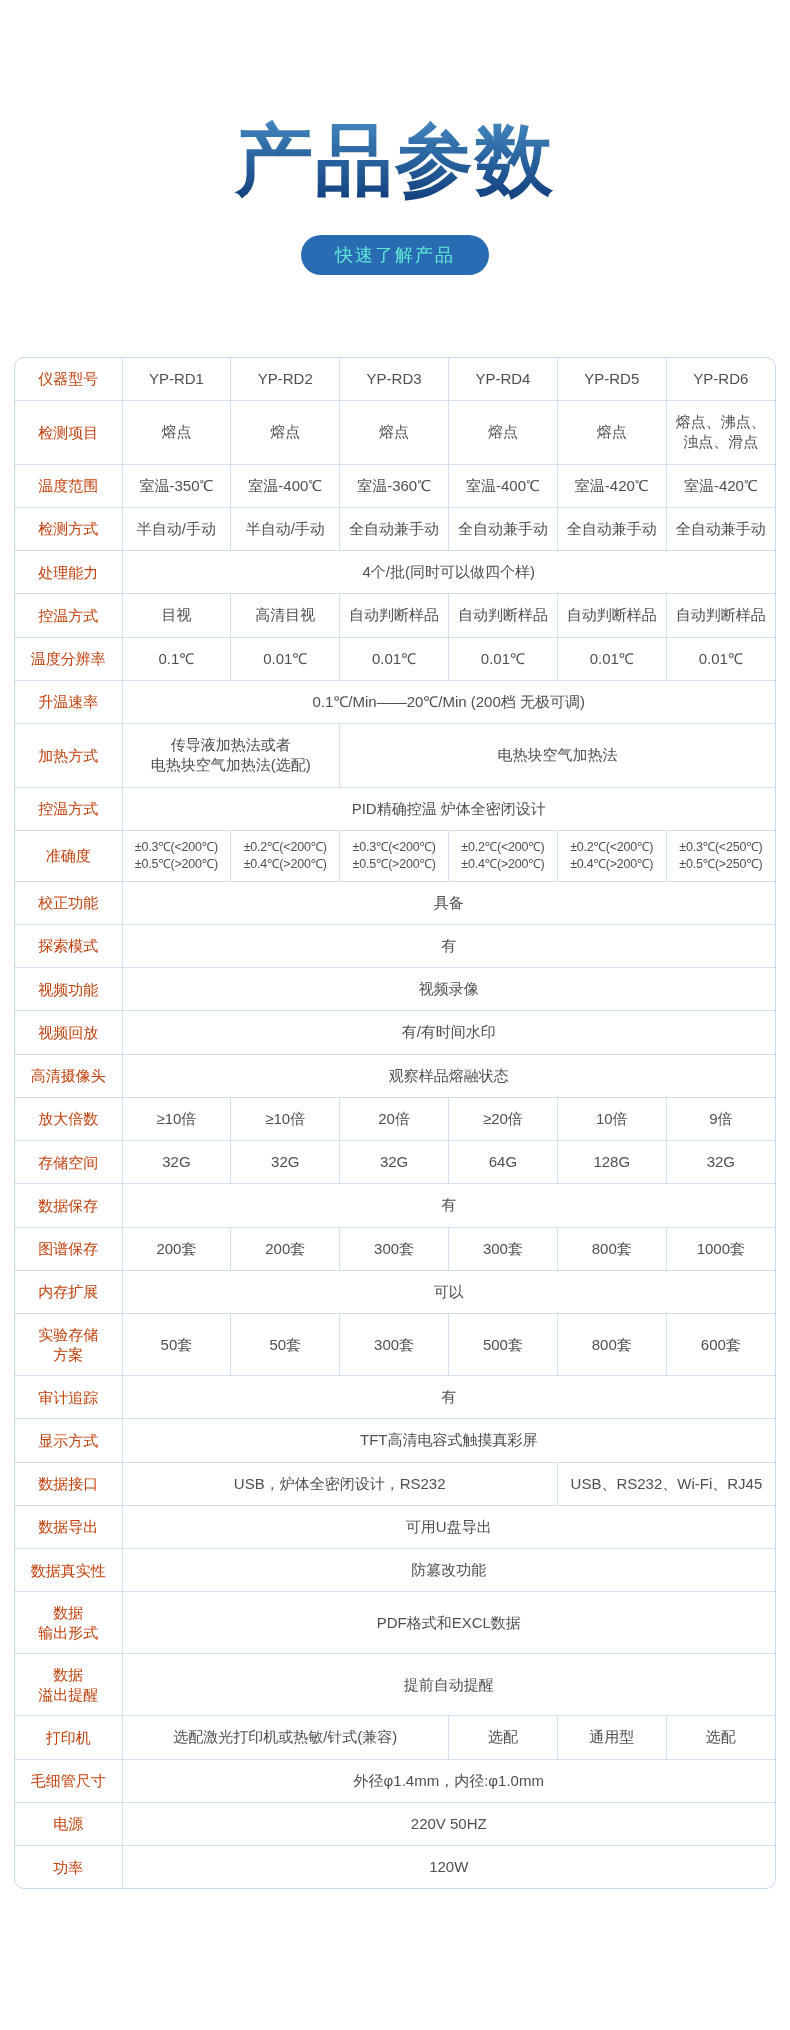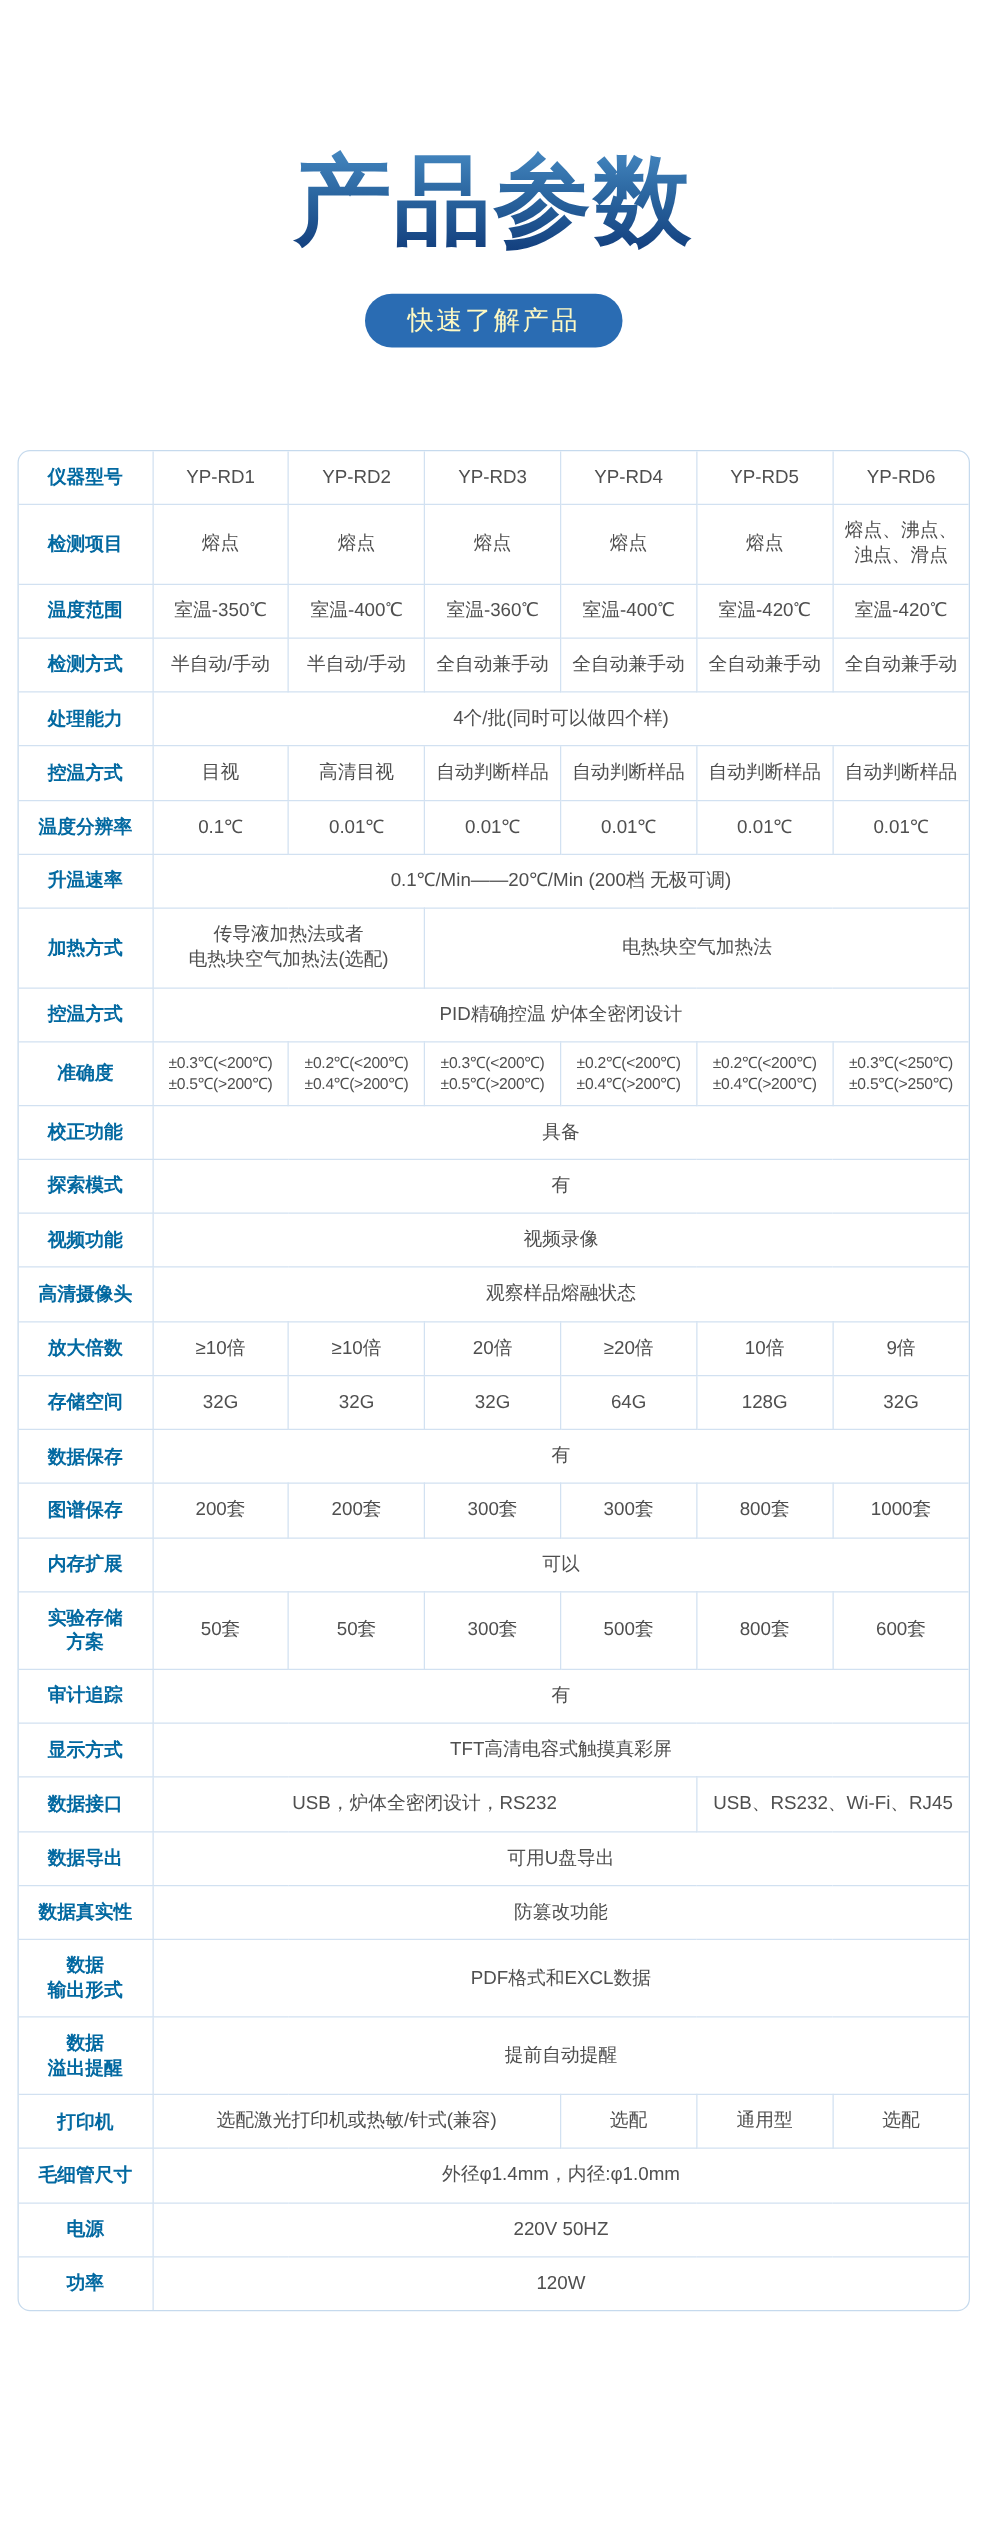"快速了解产品" .cta { color: #fef9c3 -> #5eead4; font-size: 21px -> 18px }
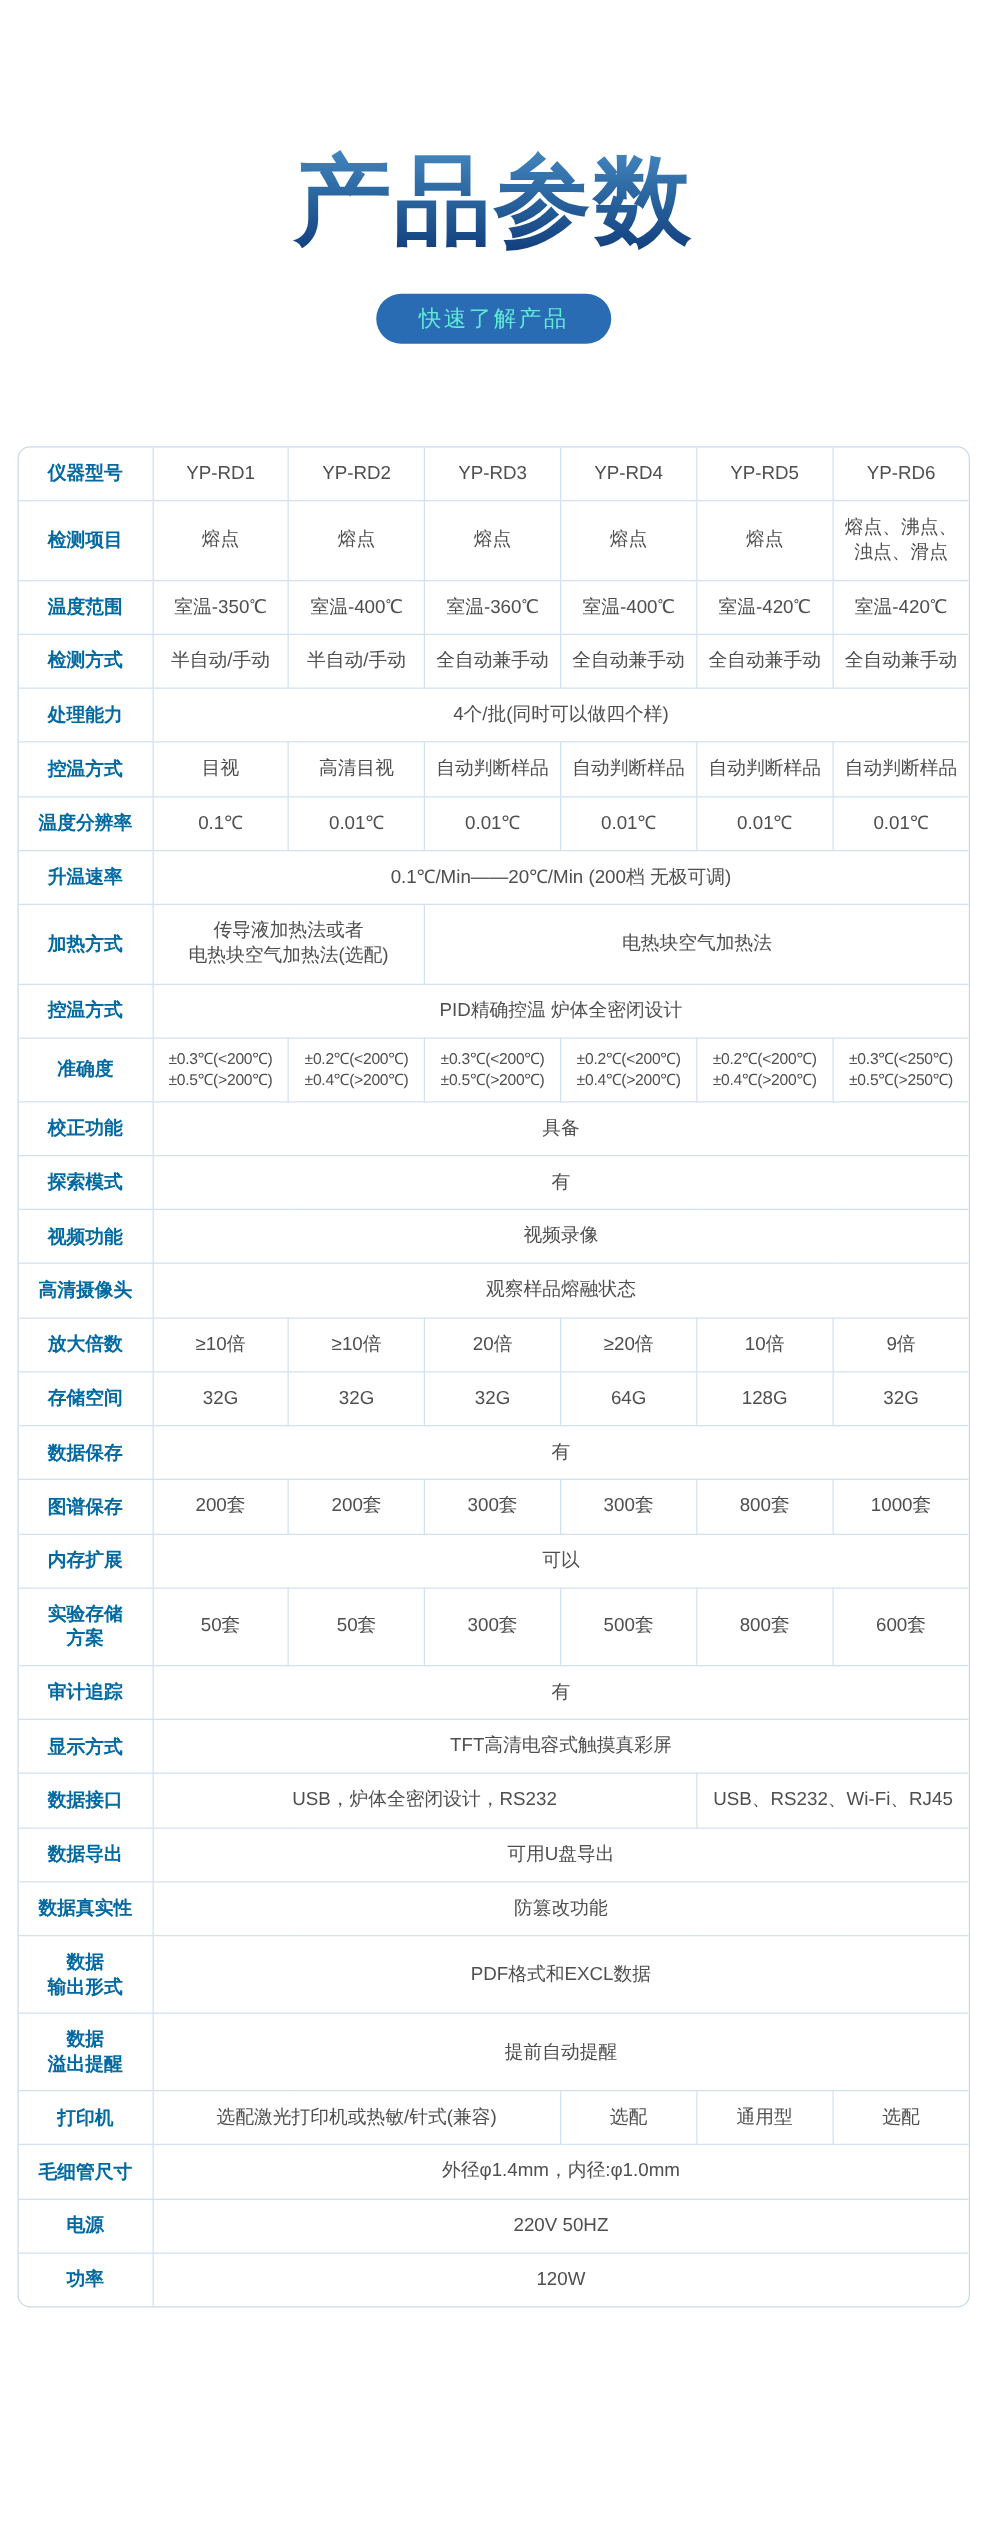"仪器型号" table.spec th { color: #0369a1 -> #c2410c; font-weight: bold -> normal }
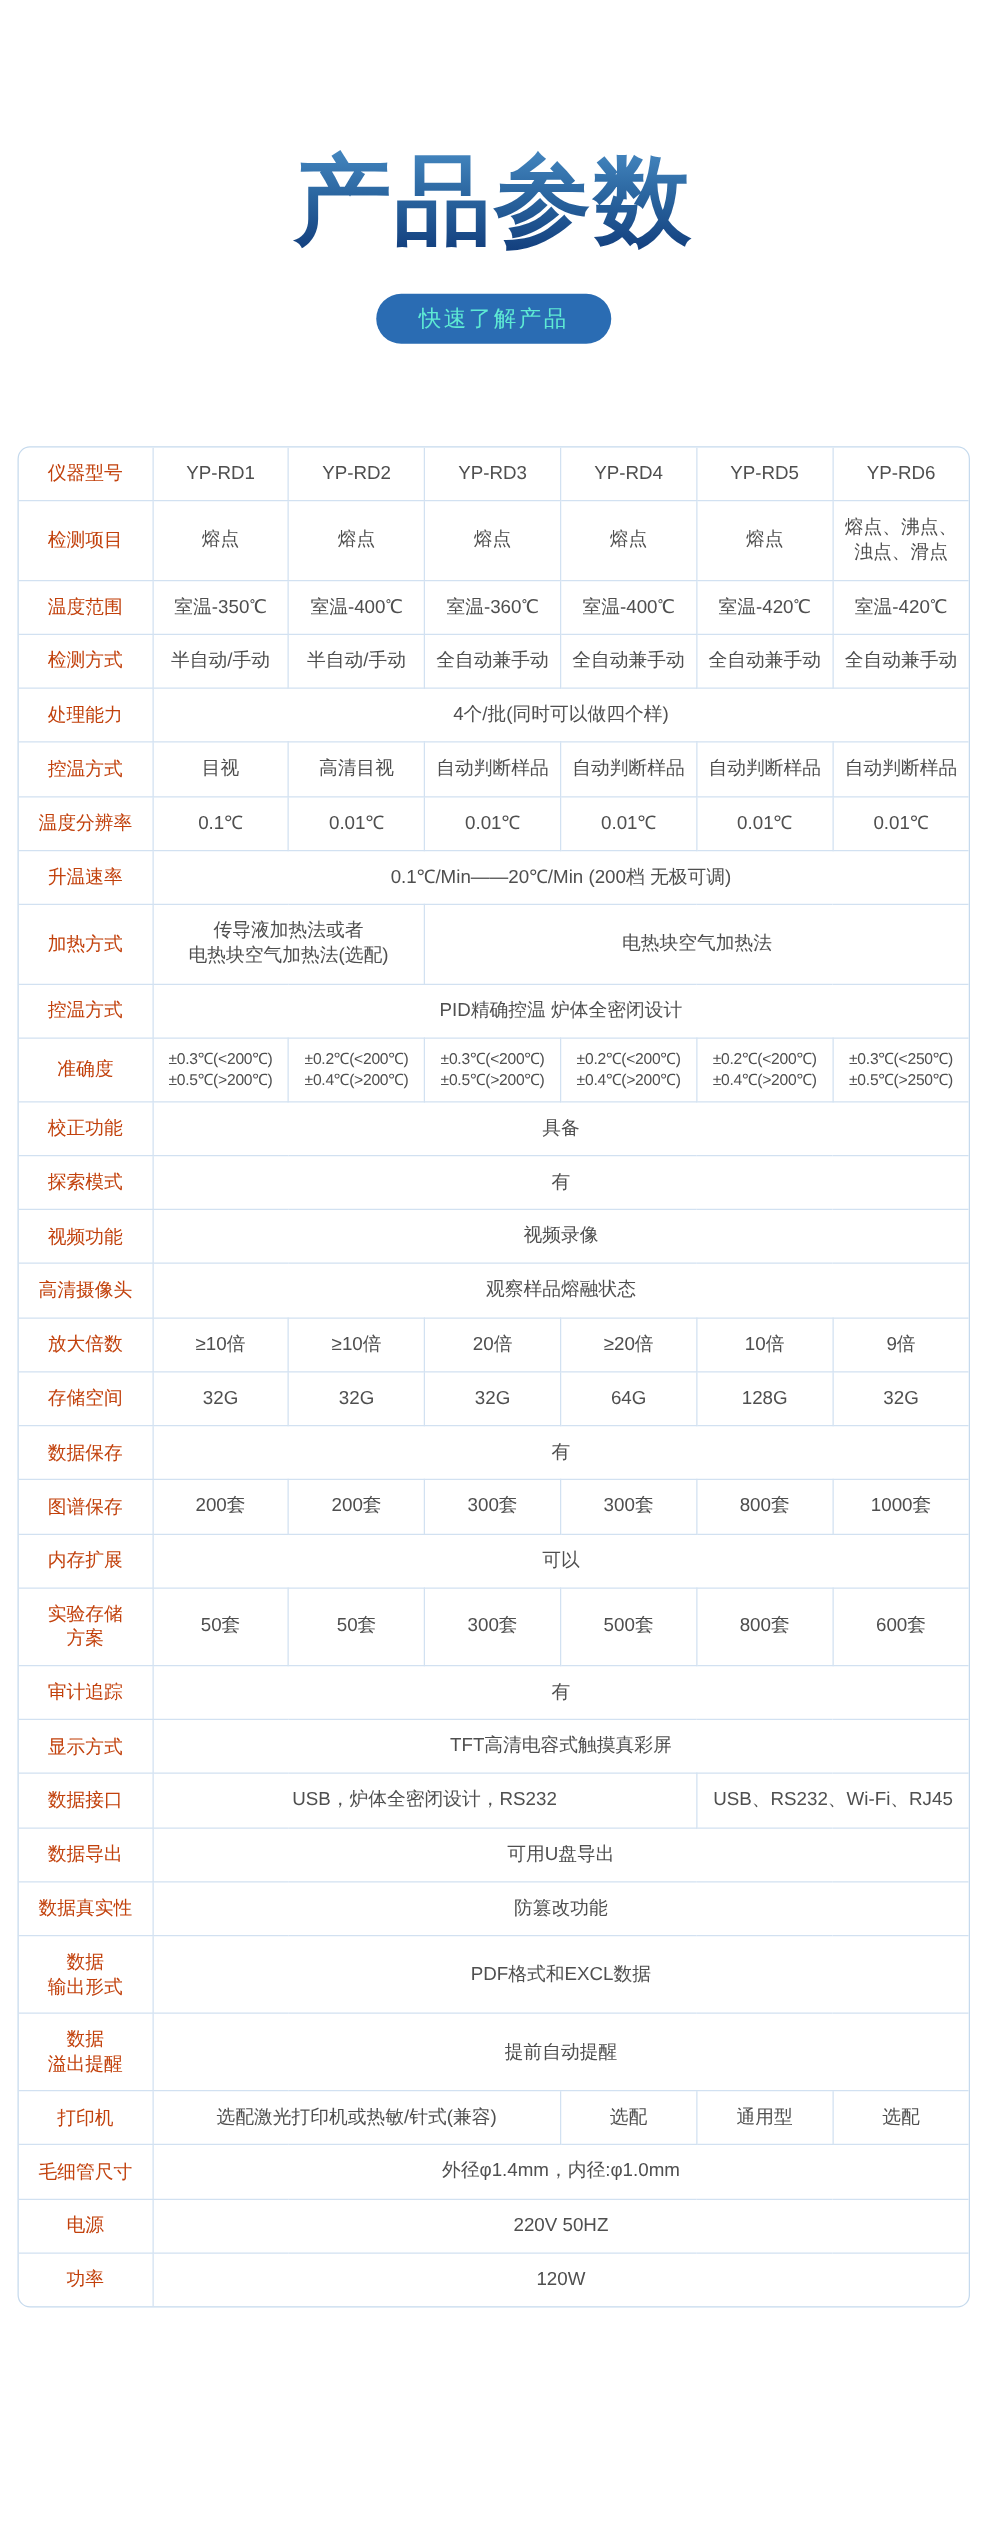"视频回放" tr { html: none -> <tr> <th>视频回放</th> <td>有/有时间水印</td> </tr> }
